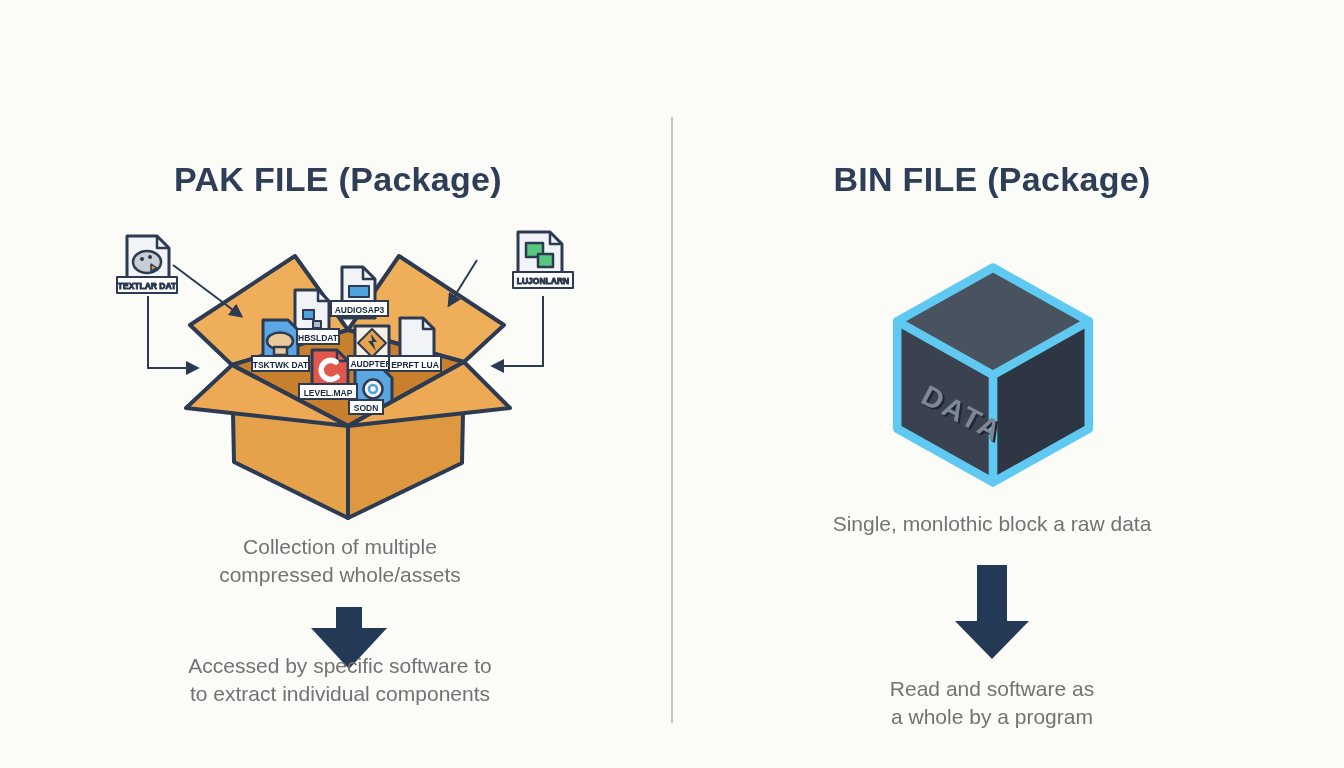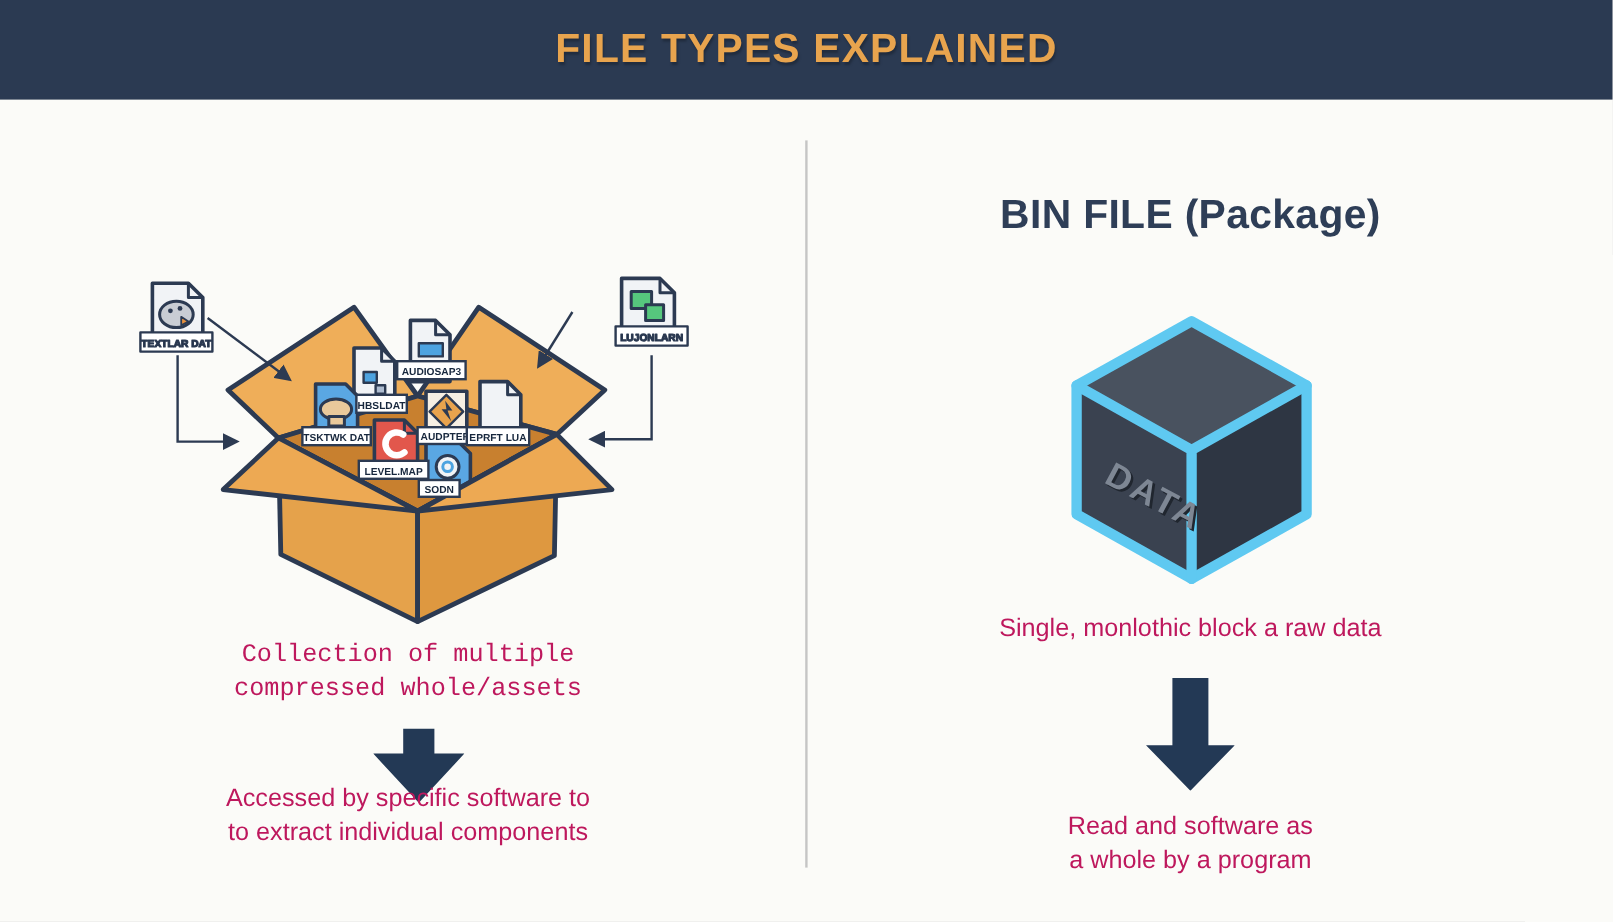"FILE TYPES EXPLAINED" div.header { html: <div> <div>FILE TYPES EXPLAINED</div> </div> -> none }
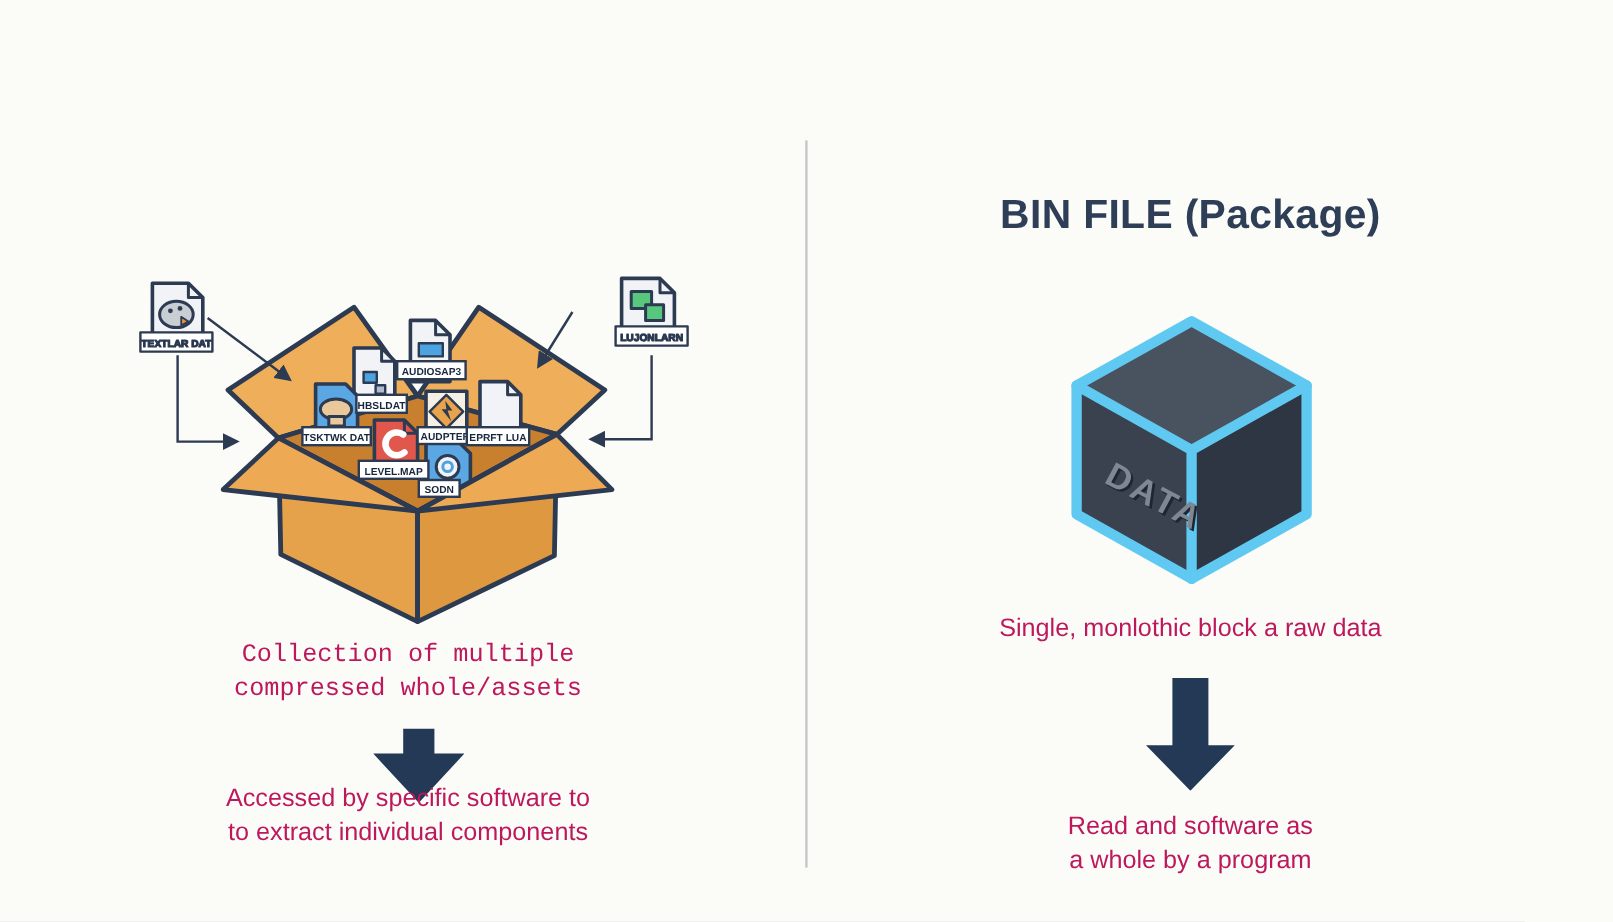"PAK FILE (Package)" div.panel-title { html: none -> <div>PAK FILE (Package)</div> }
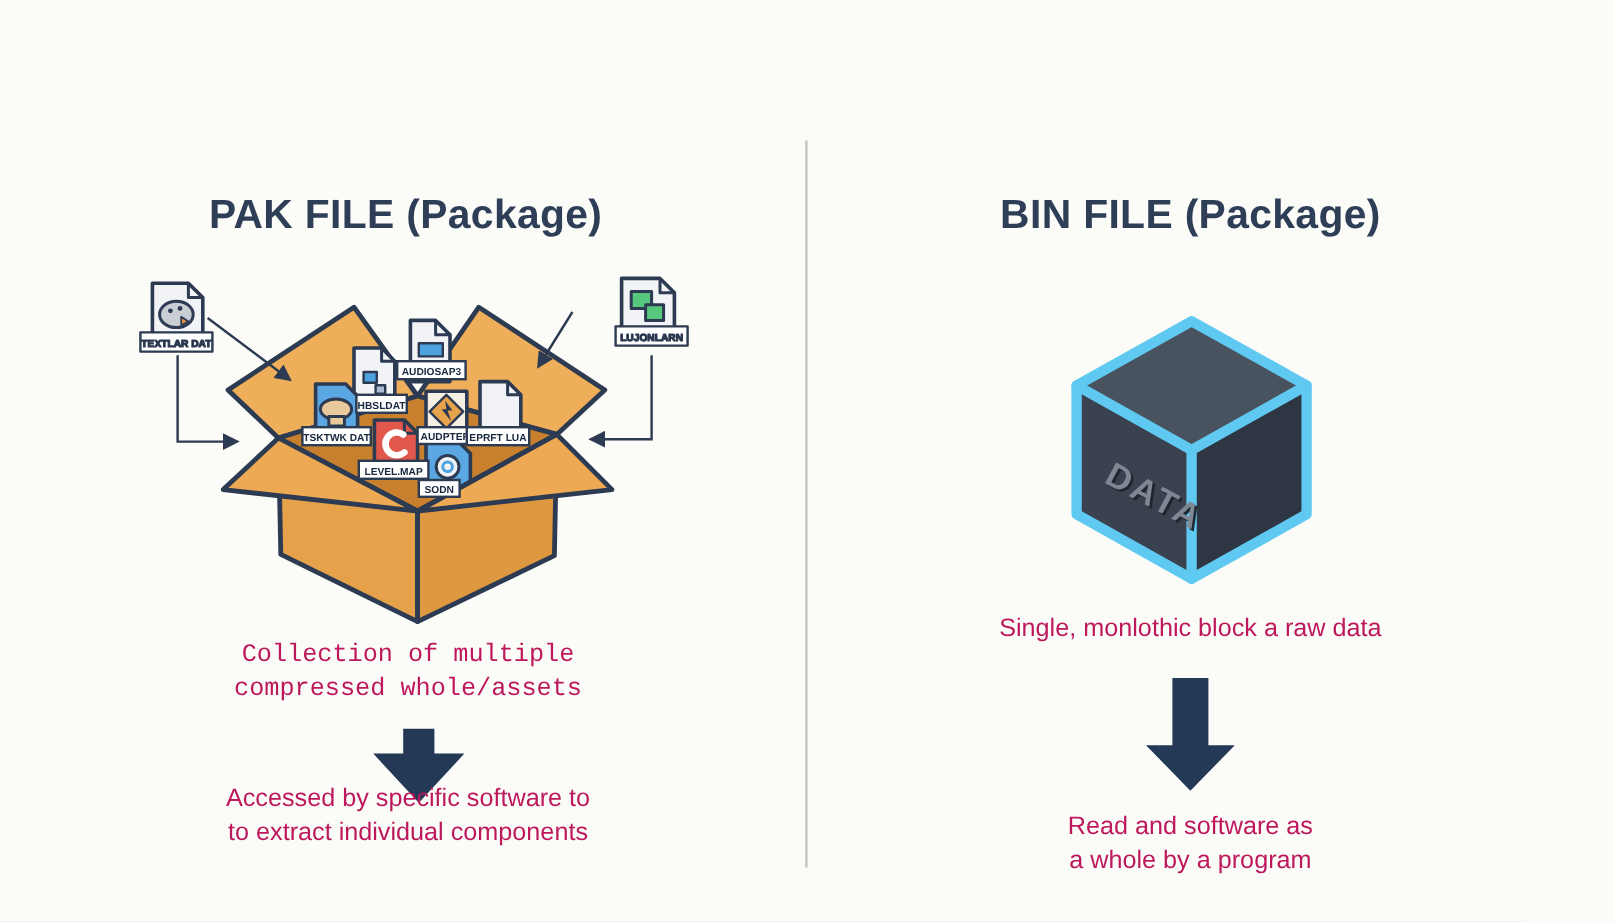"Single, monlothic block a raw" .caption { color: #be185d -> #737373 }
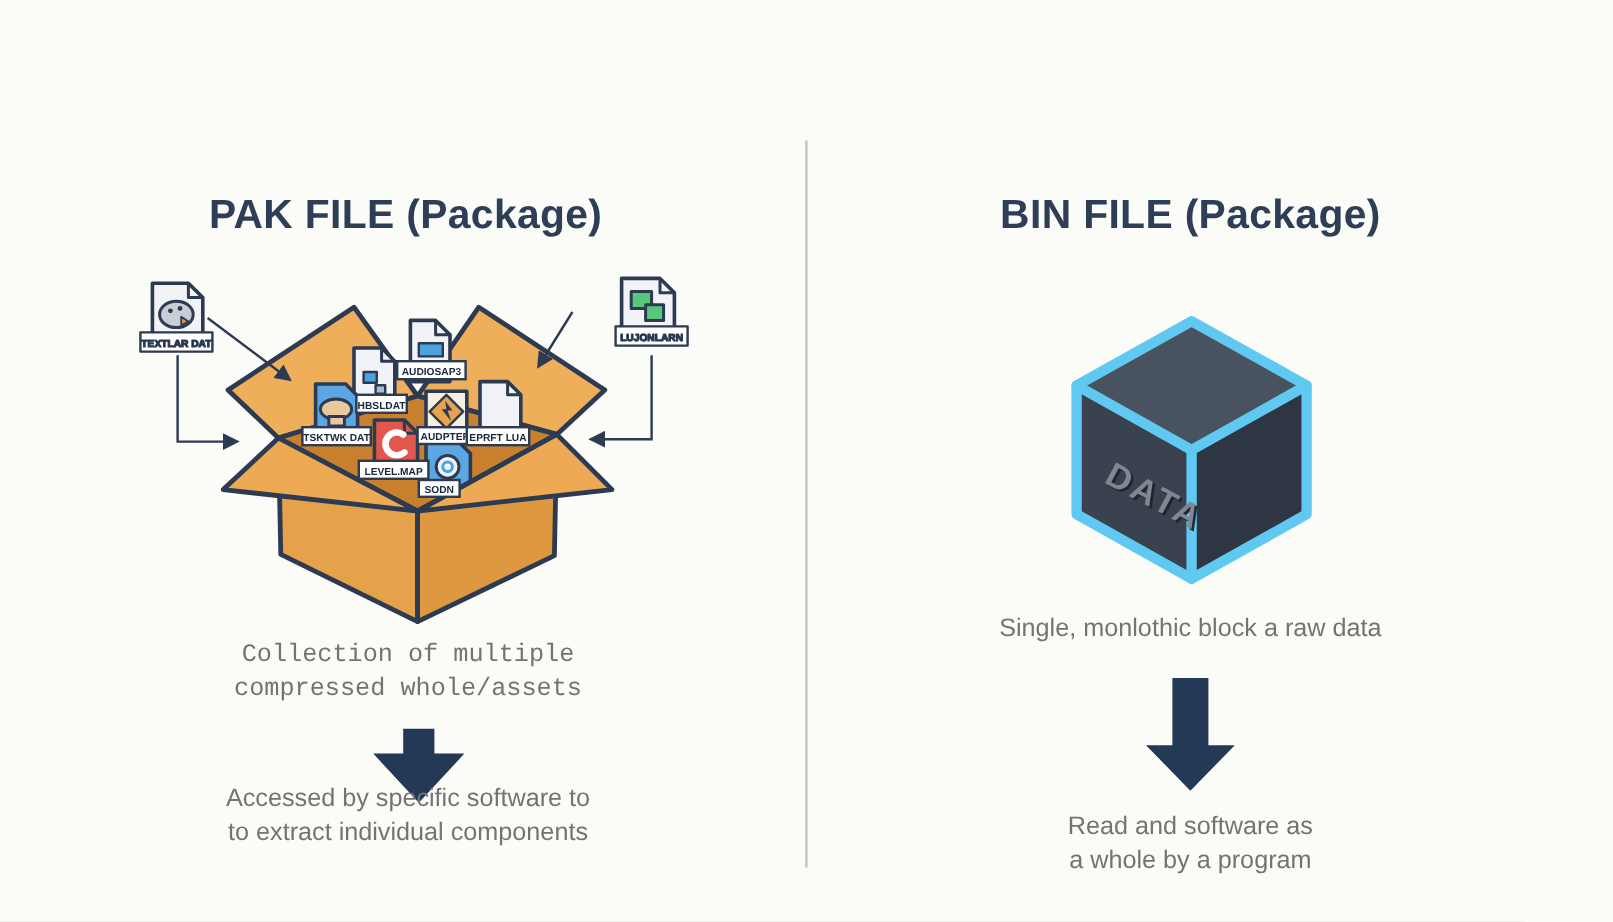"Collection of multiple" .cap-left-top { font-family: Liberation Mono, monospace -> none }
